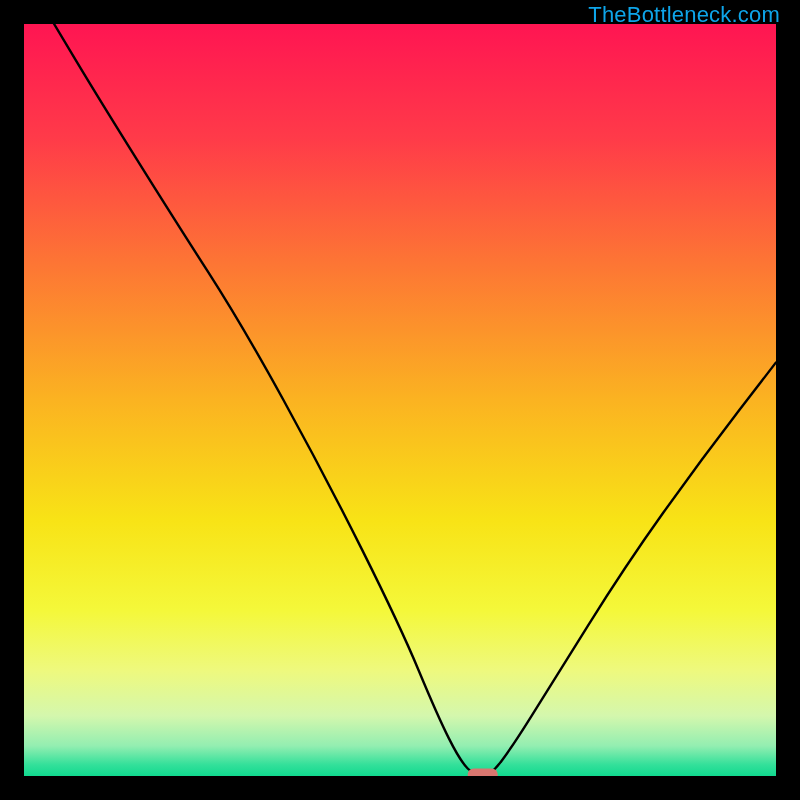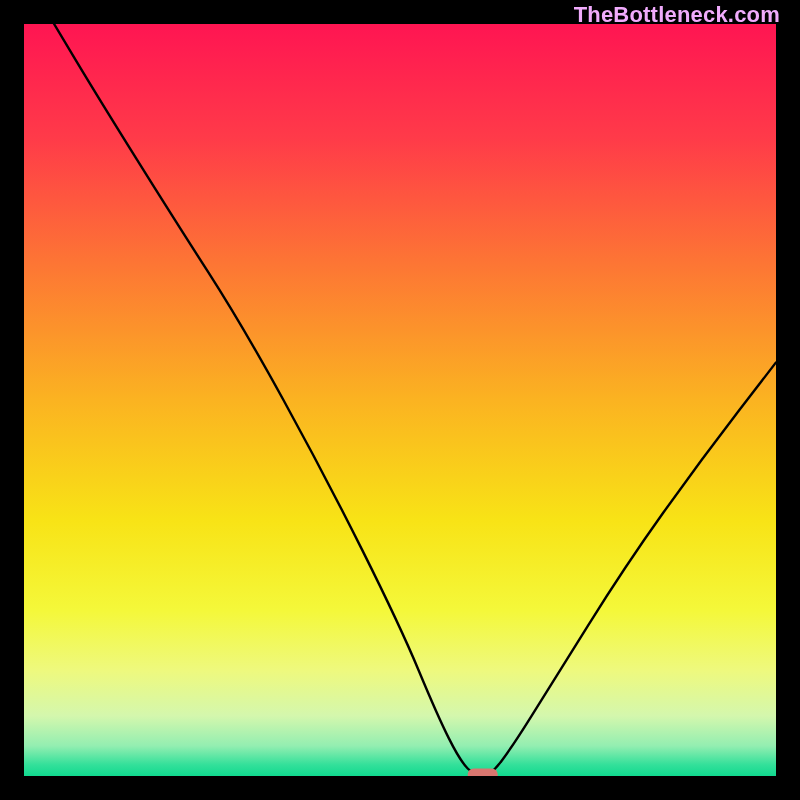"TheBottleneck.com" .watermark { color: #f0abfc -> #0ea5e9; font-weight: bold -> normal }
